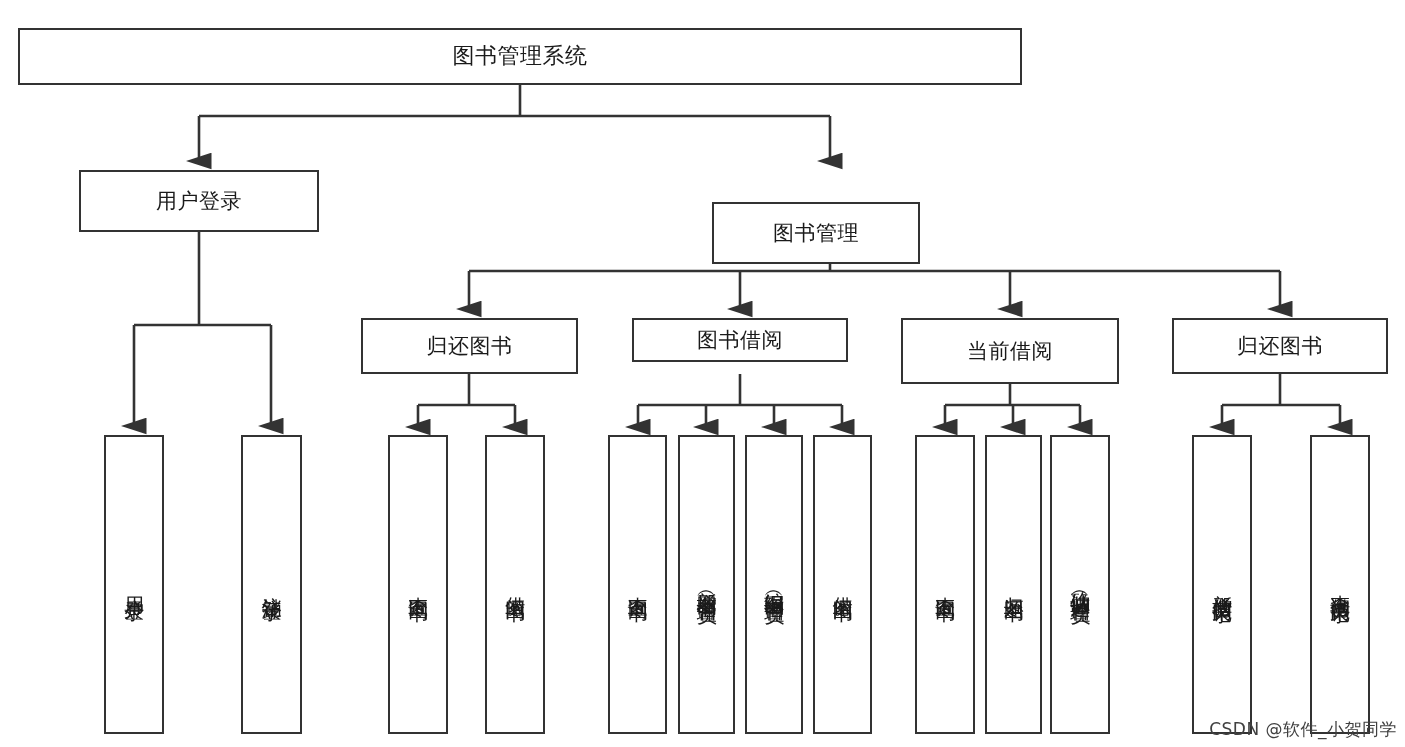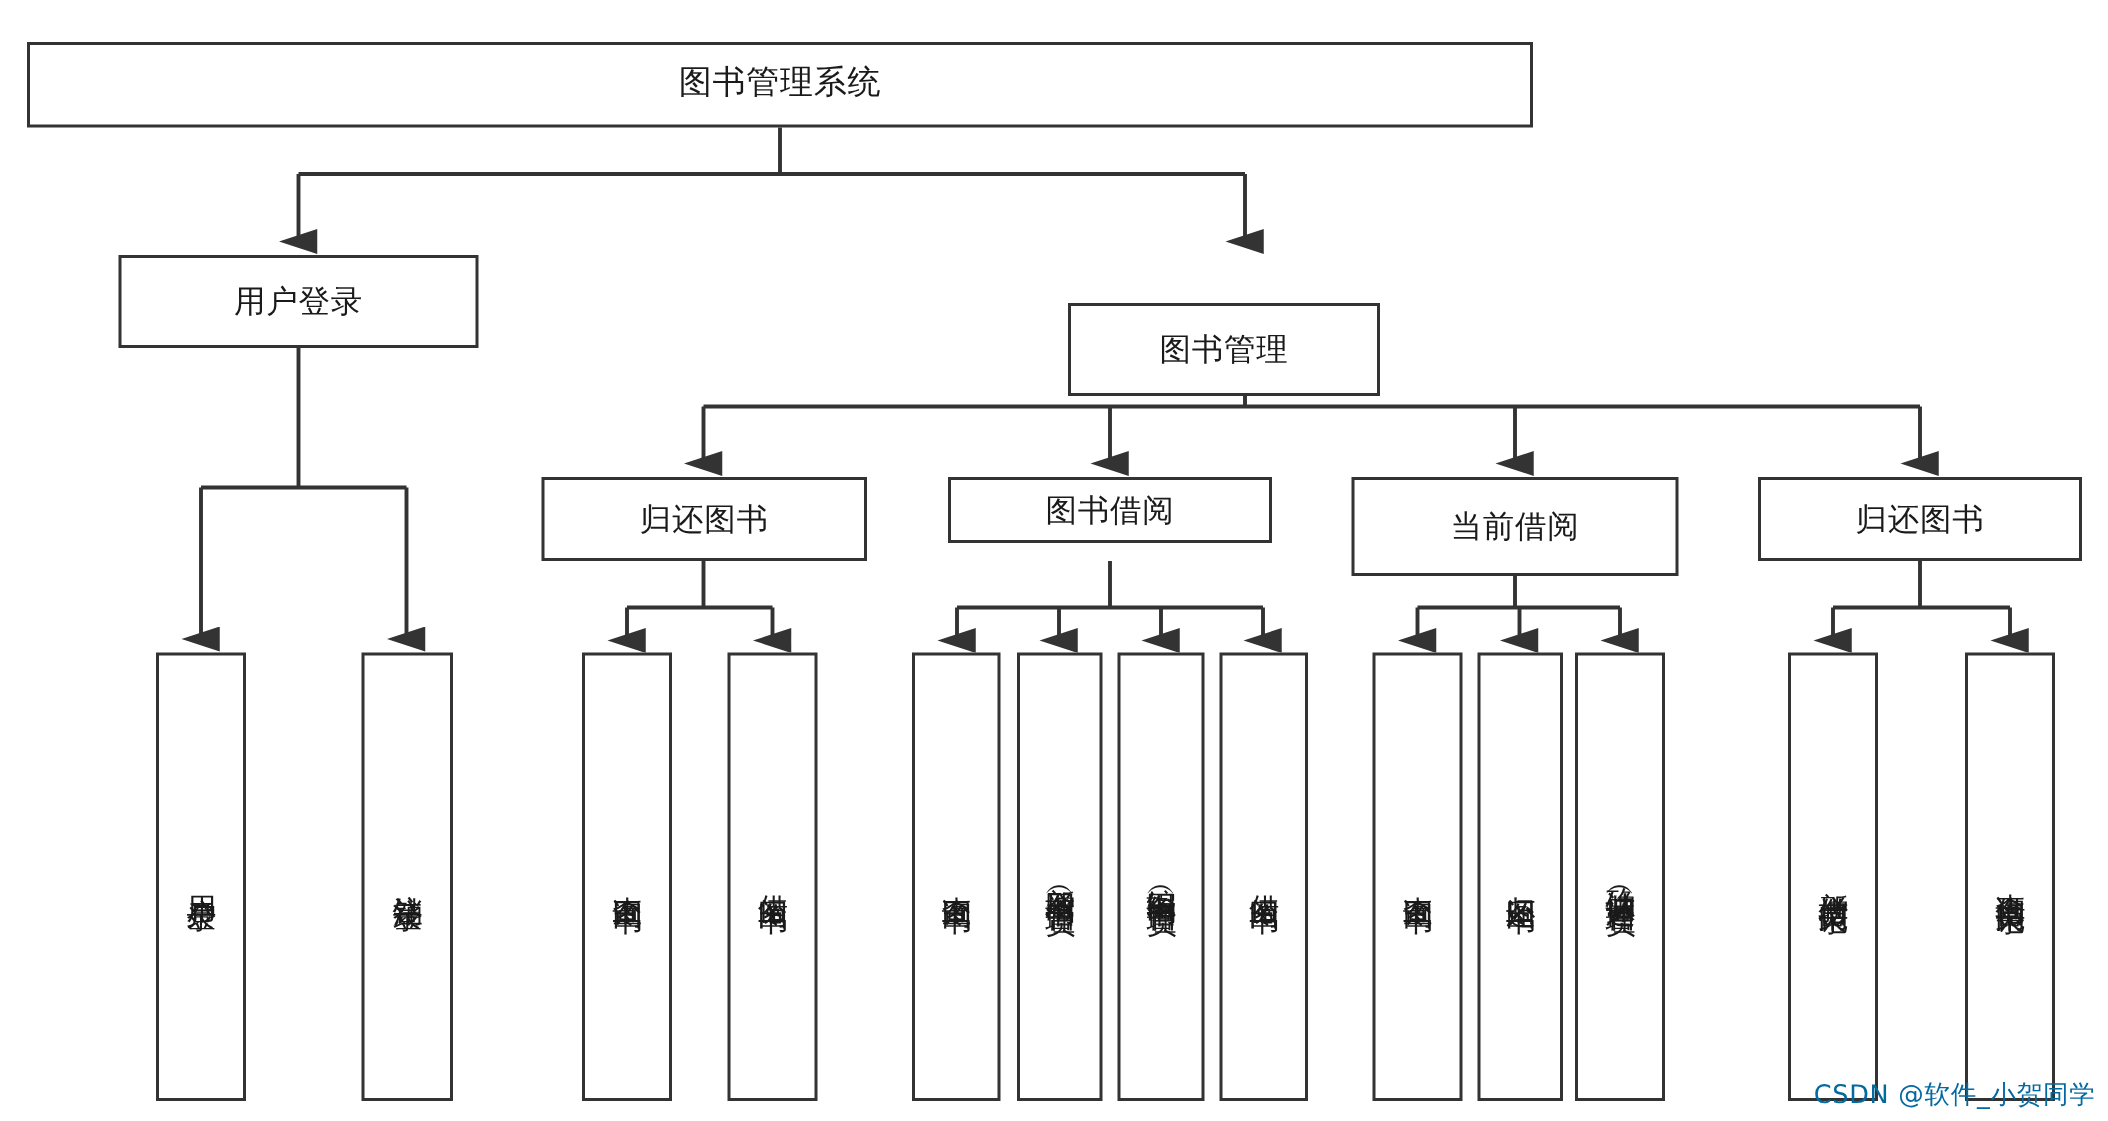"CSDN @软件_小贺同学" .watermark { color: #0369a1 -> #404040 }
